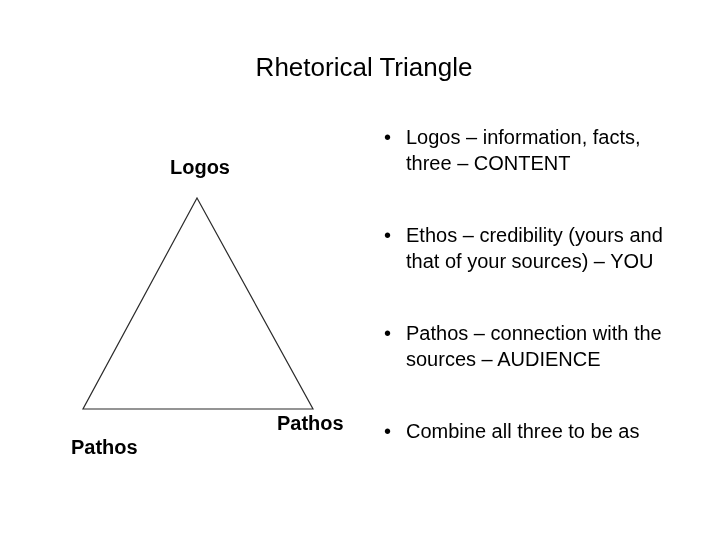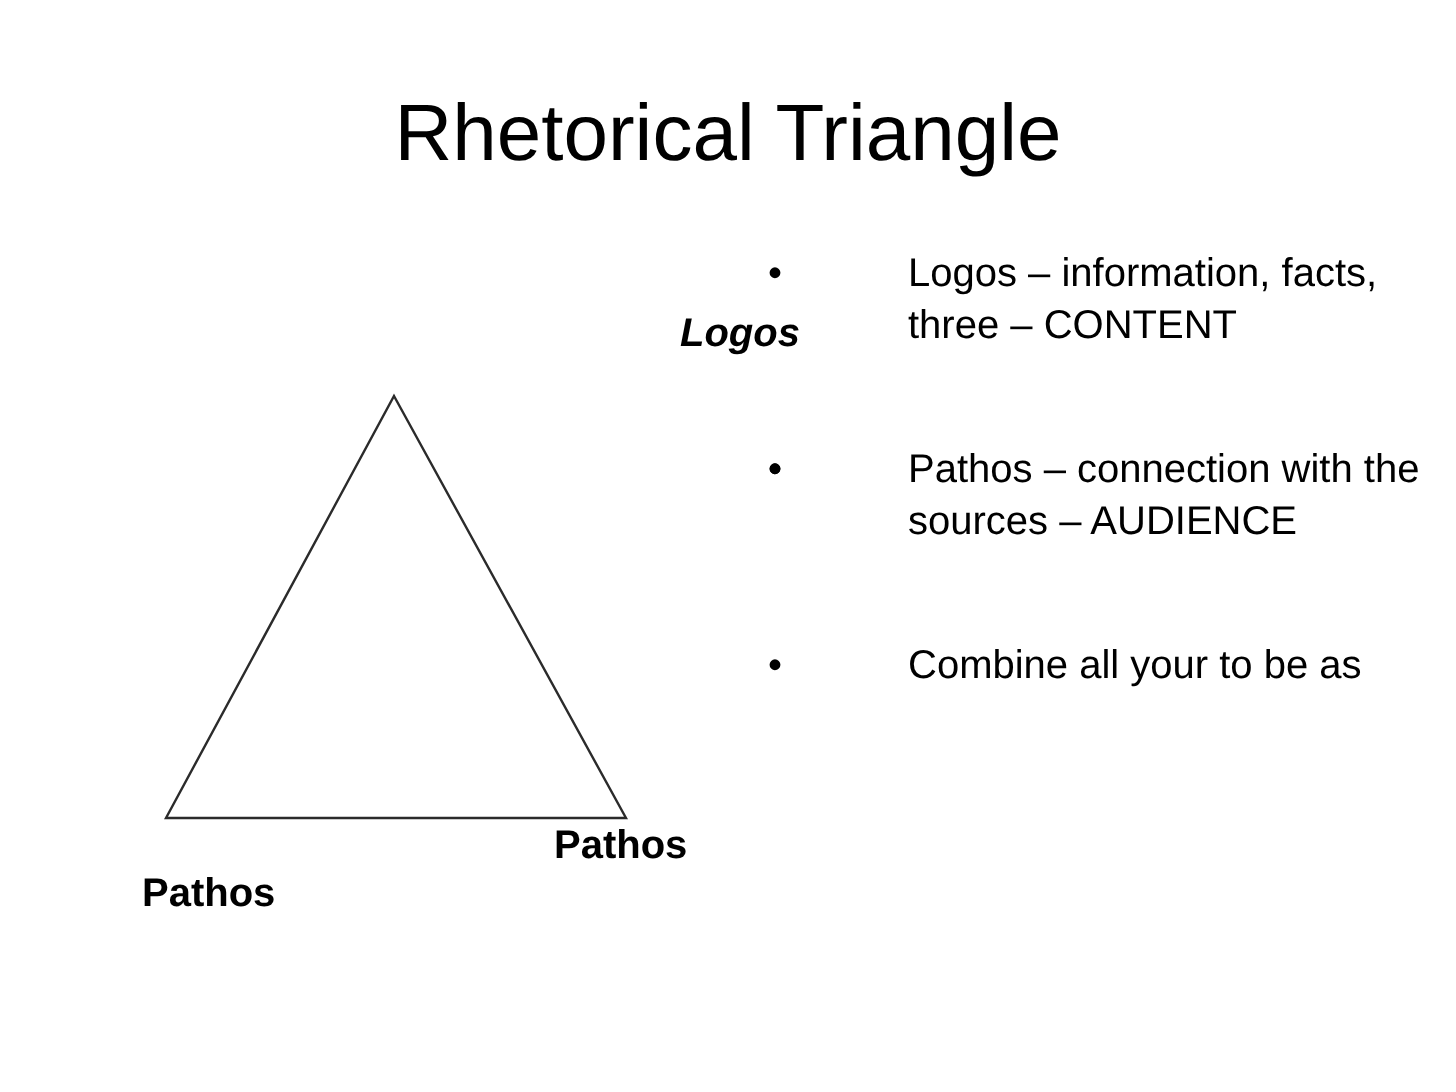"Rhetorical Triangle" #slide-title { font-size: 40px -> 26px }
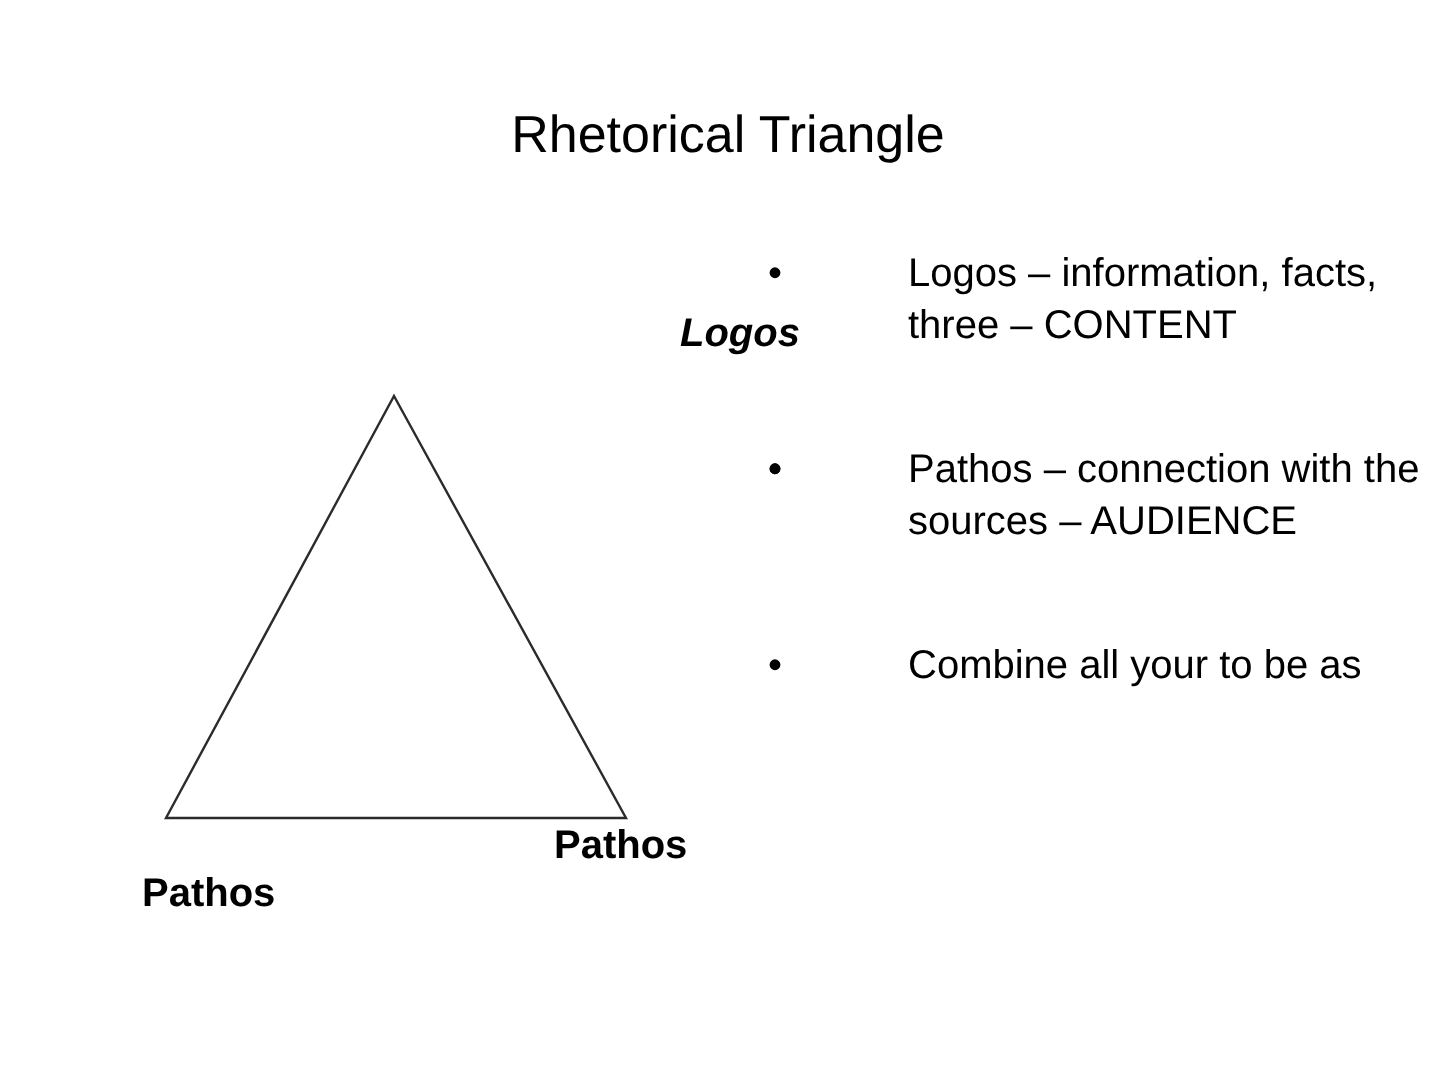"Logos – information, facts," .bullet-text { margin-left: 48px -> none }
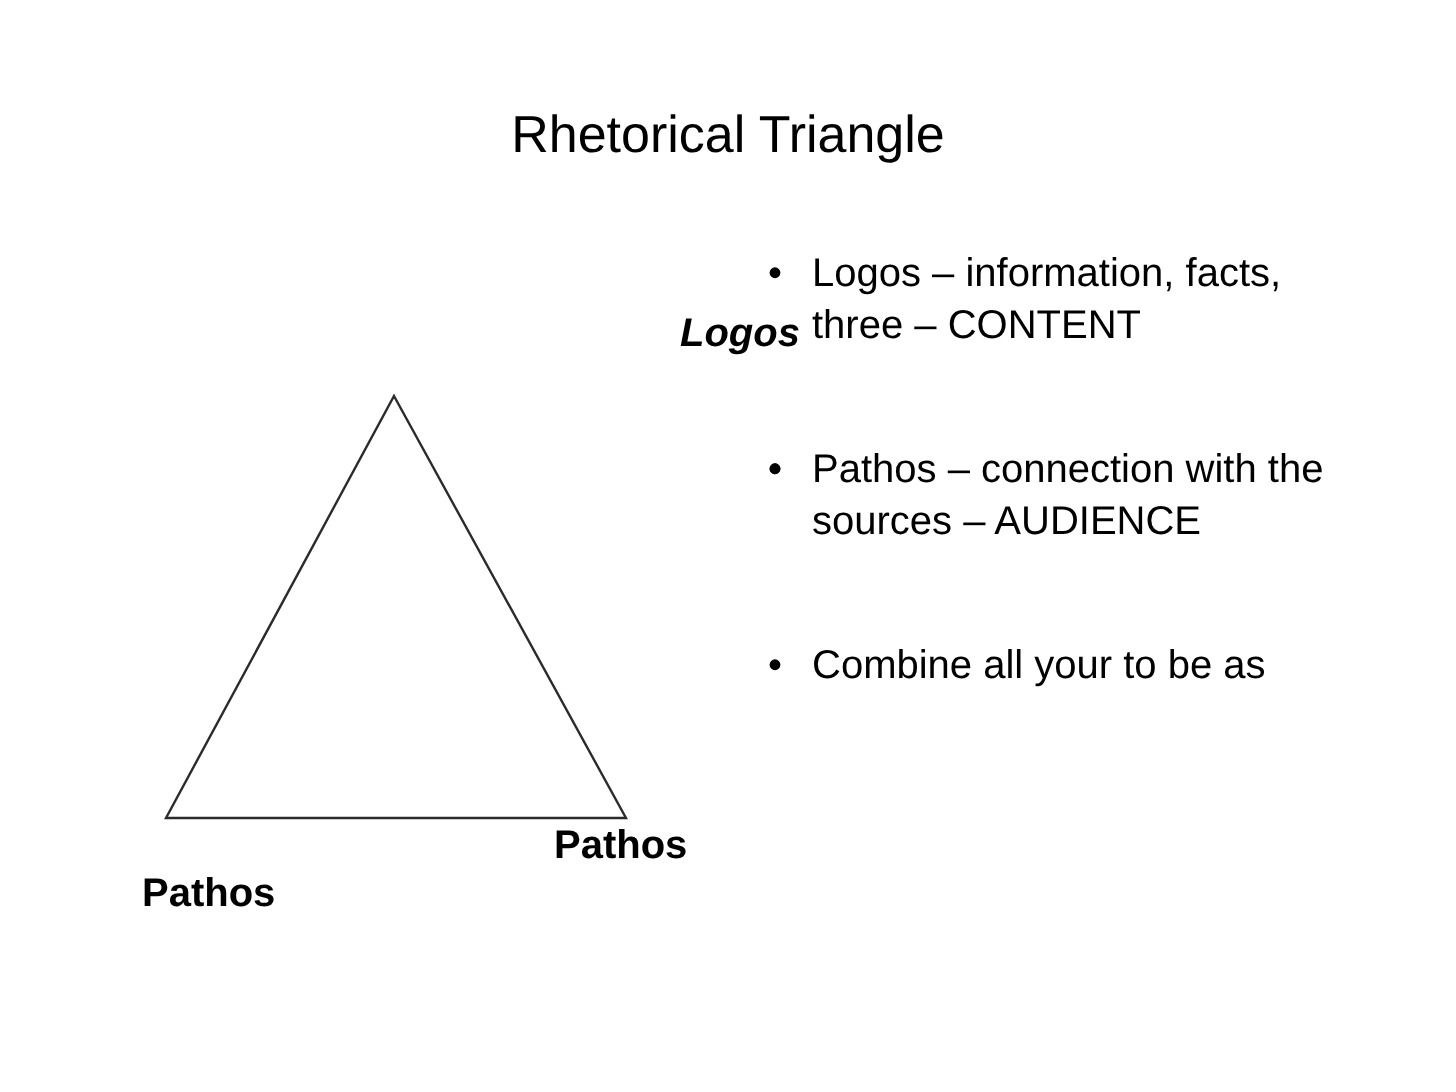"Logos" #label-logos { font-style: italic -> none; text-align: right -> center }
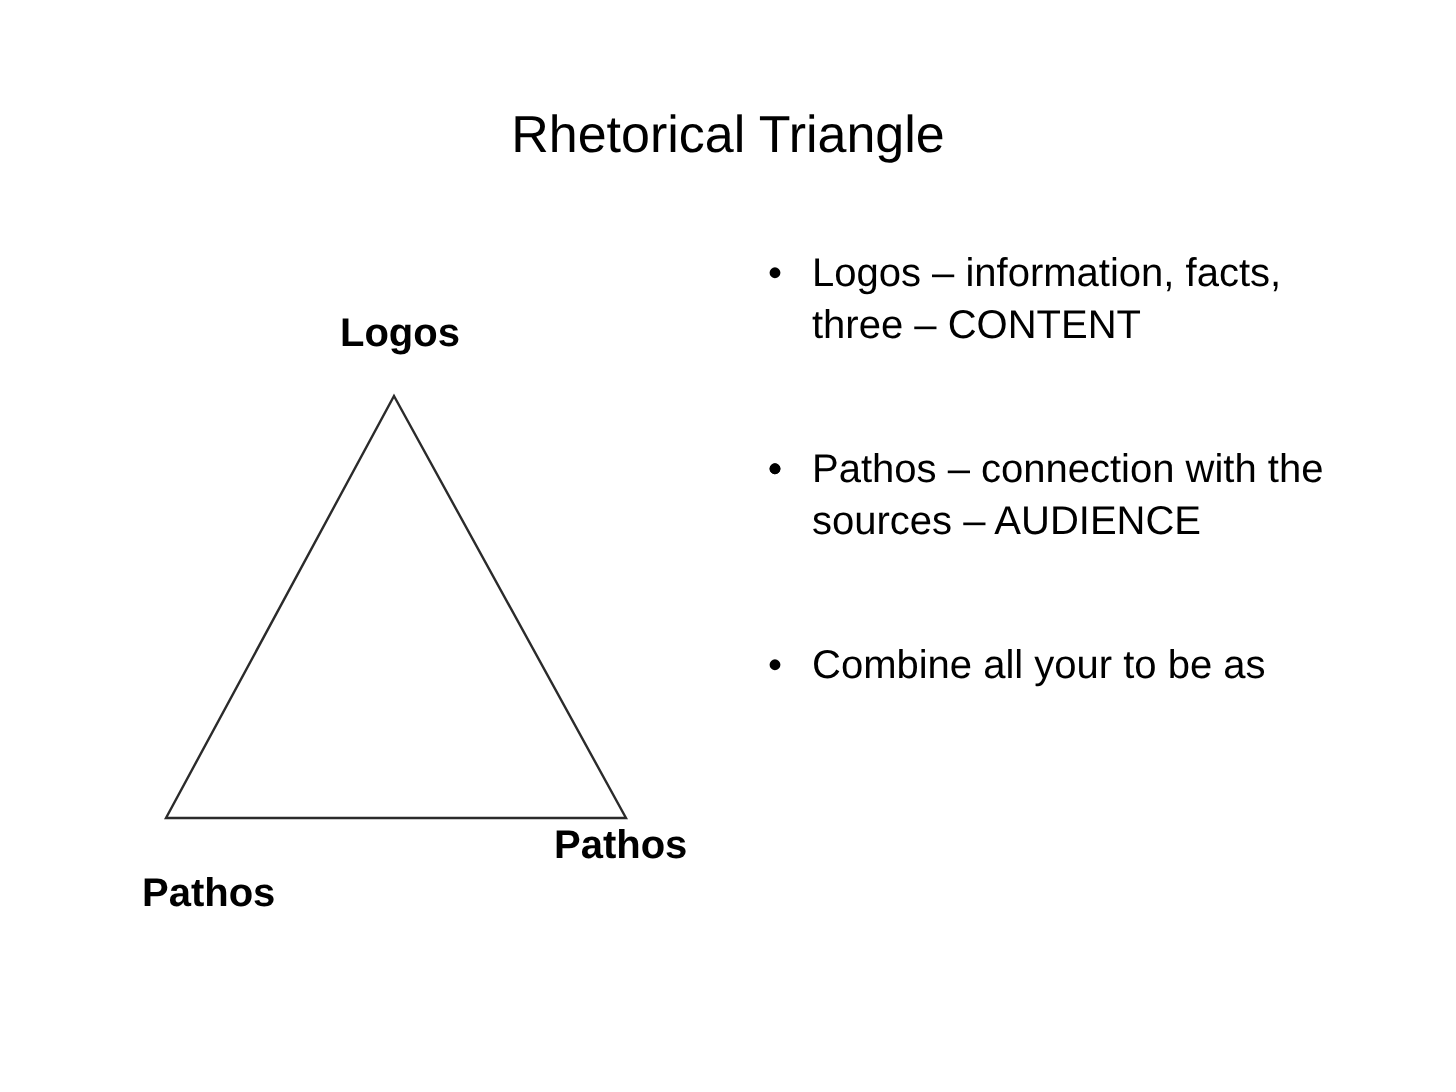"Ethos – credibility (yours and" span.bullet-text { html: none -> <span> <span>Ethos – credibility (yours and </span> </span> }
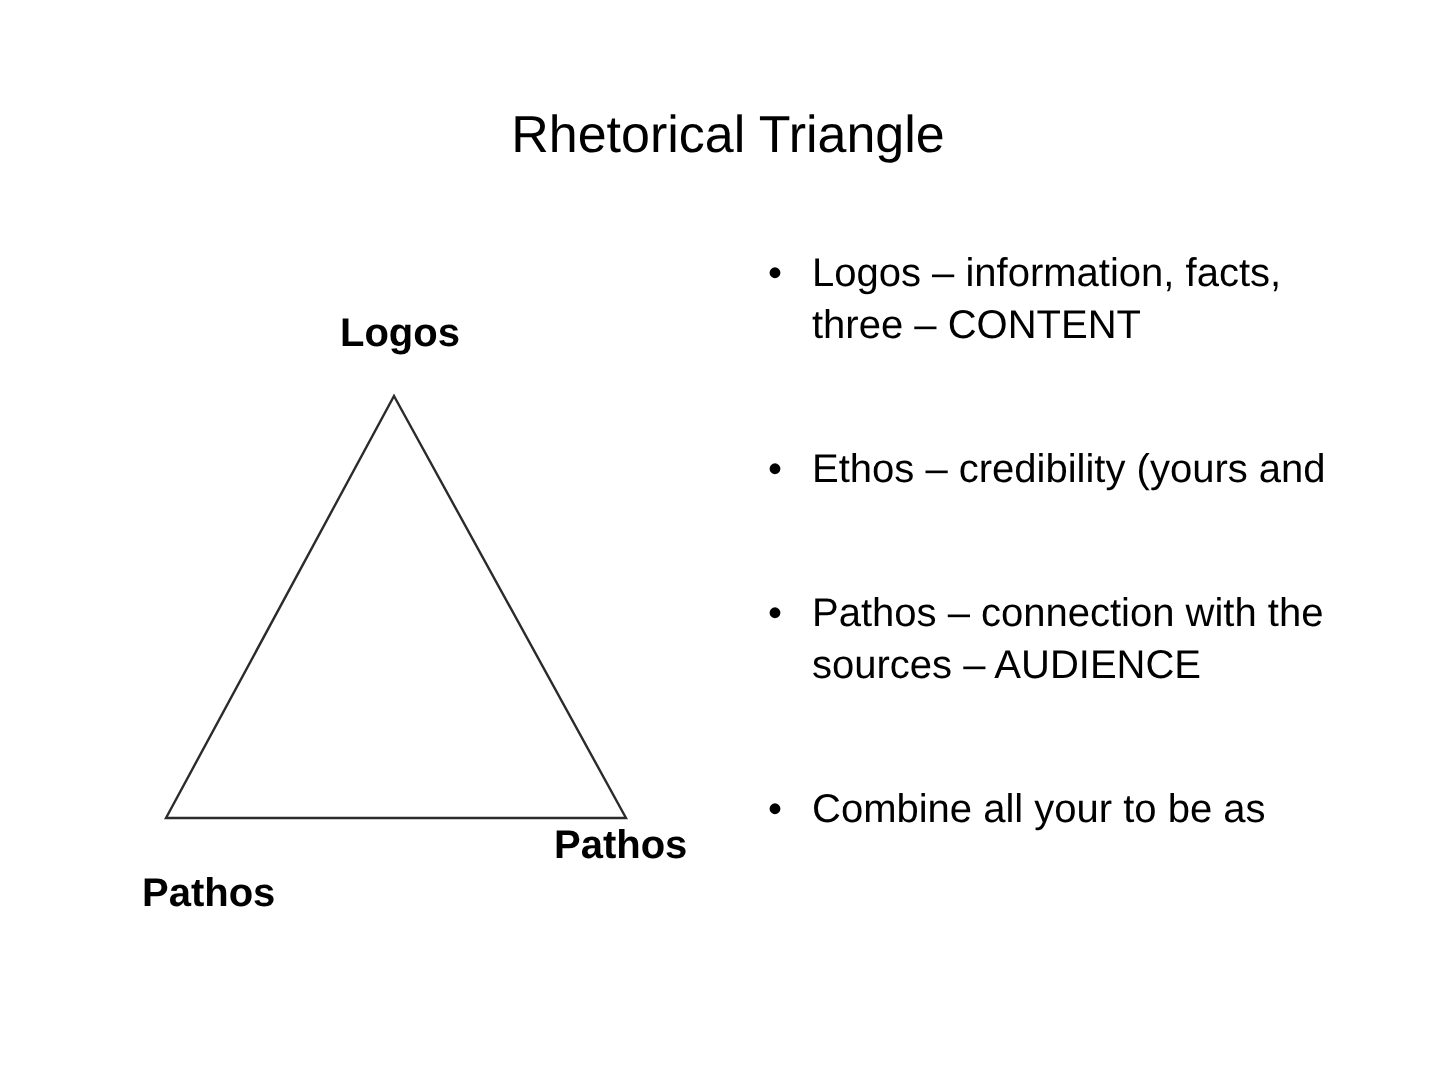"that of your sources) –" span.bullet-text { html: none -> <span> <span>that of your sources) – </span><span>YOU</span> </span> }
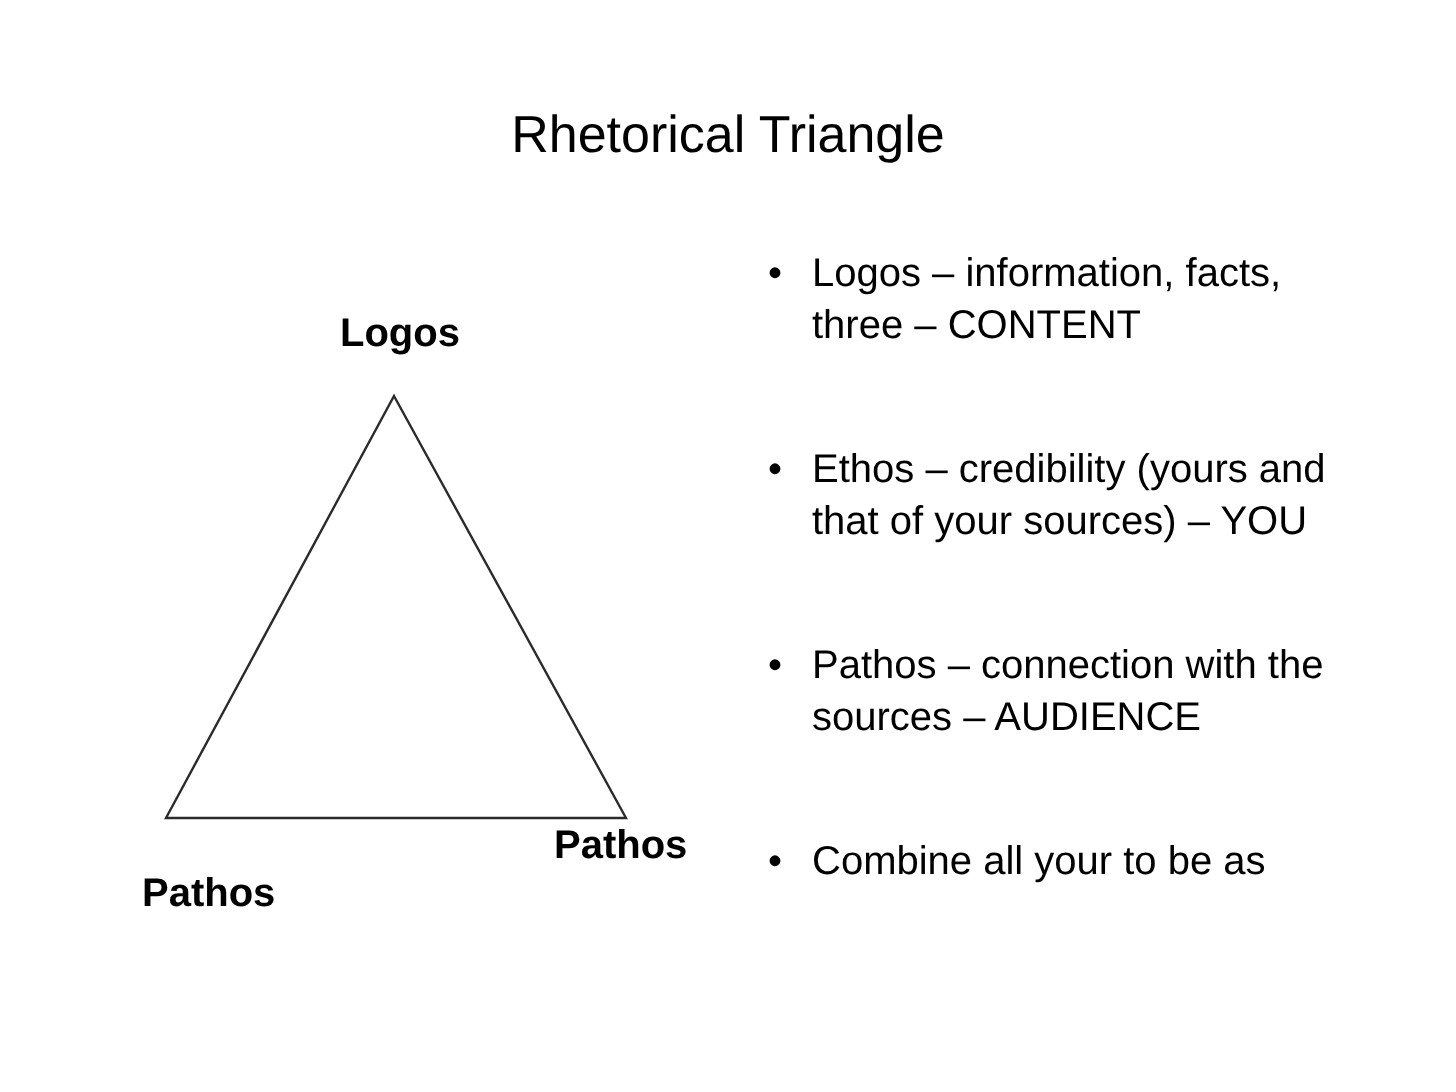"Combine all your to be" span { text: your -> three }
